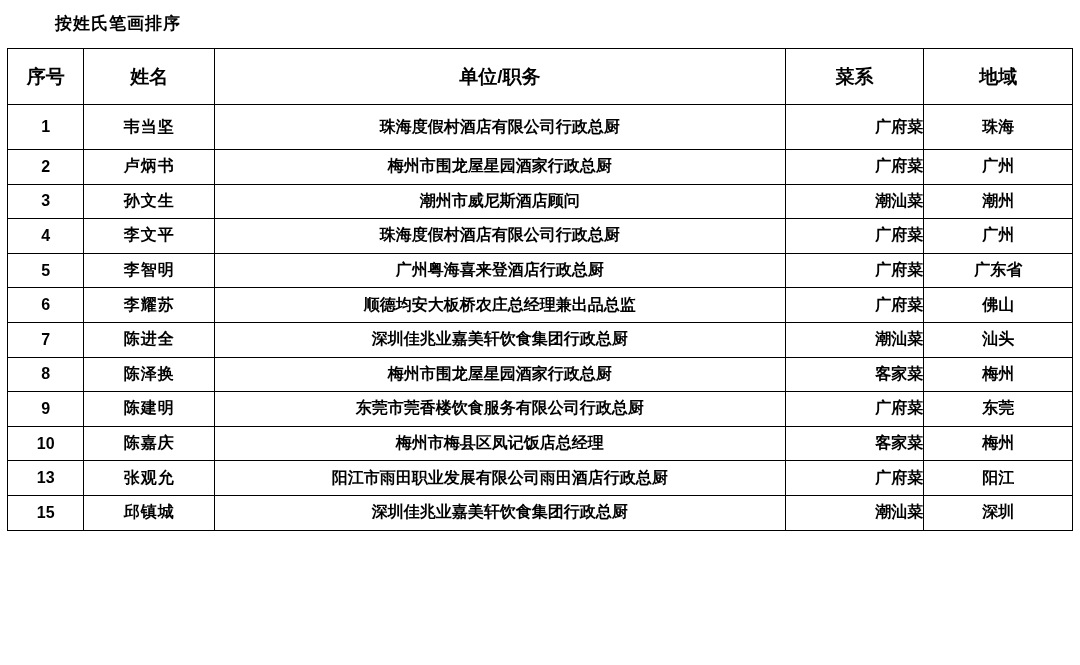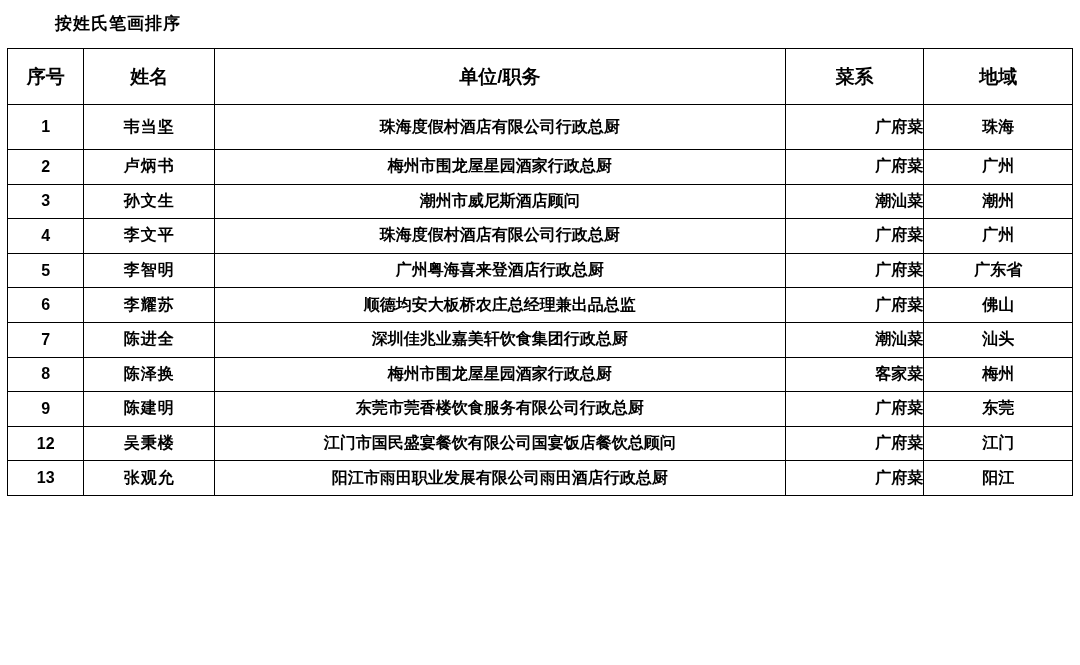"10" tr { html: none -> <tr> <td>10</td> <td>陈嘉庆</td> <td>梅州市梅县区凤记饭店总经理</td> <td>客家菜</td> <td>梅州</td> </tr> }
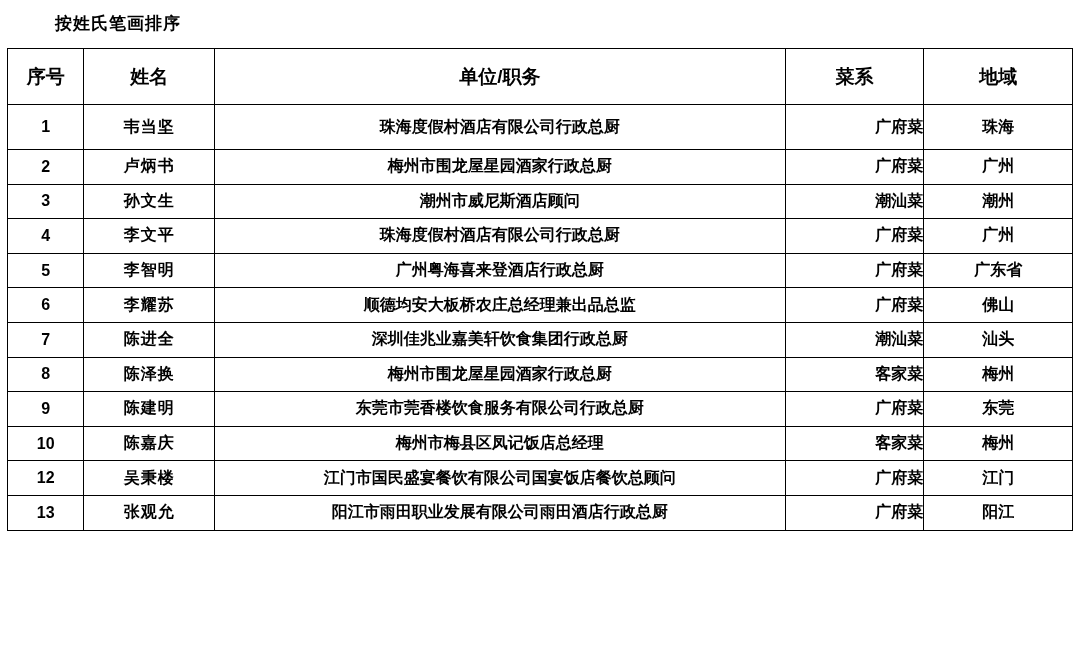"12" tr { html: <tr> <td>12</td> <td>吴秉楼</td> <td>江门市国民盛宴餐饮有限公司国宴饭店餐饮总顾问</td> <td>广府菜</td> <td>江门</td> </tr> -> none }
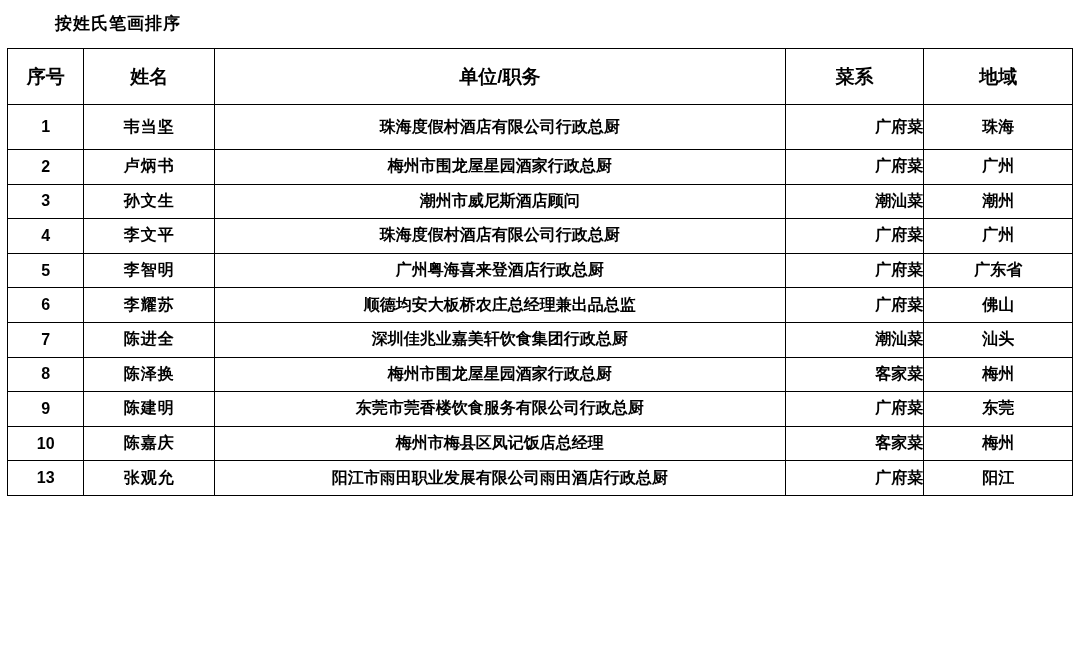"15" tr { html: none -> <tr> <td>15</td> <td>邱镇城</td> <td>深圳佳兆业嘉美轩饮食集团行政总厨</td> <td>潮汕菜</td> <td>深圳</td> </tr> }
